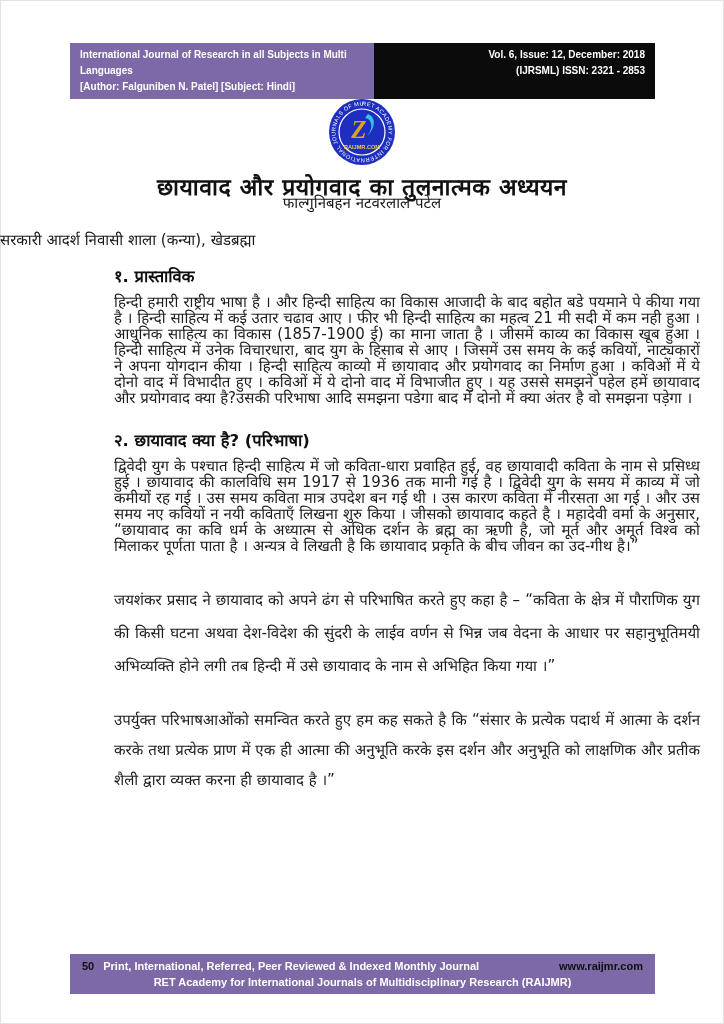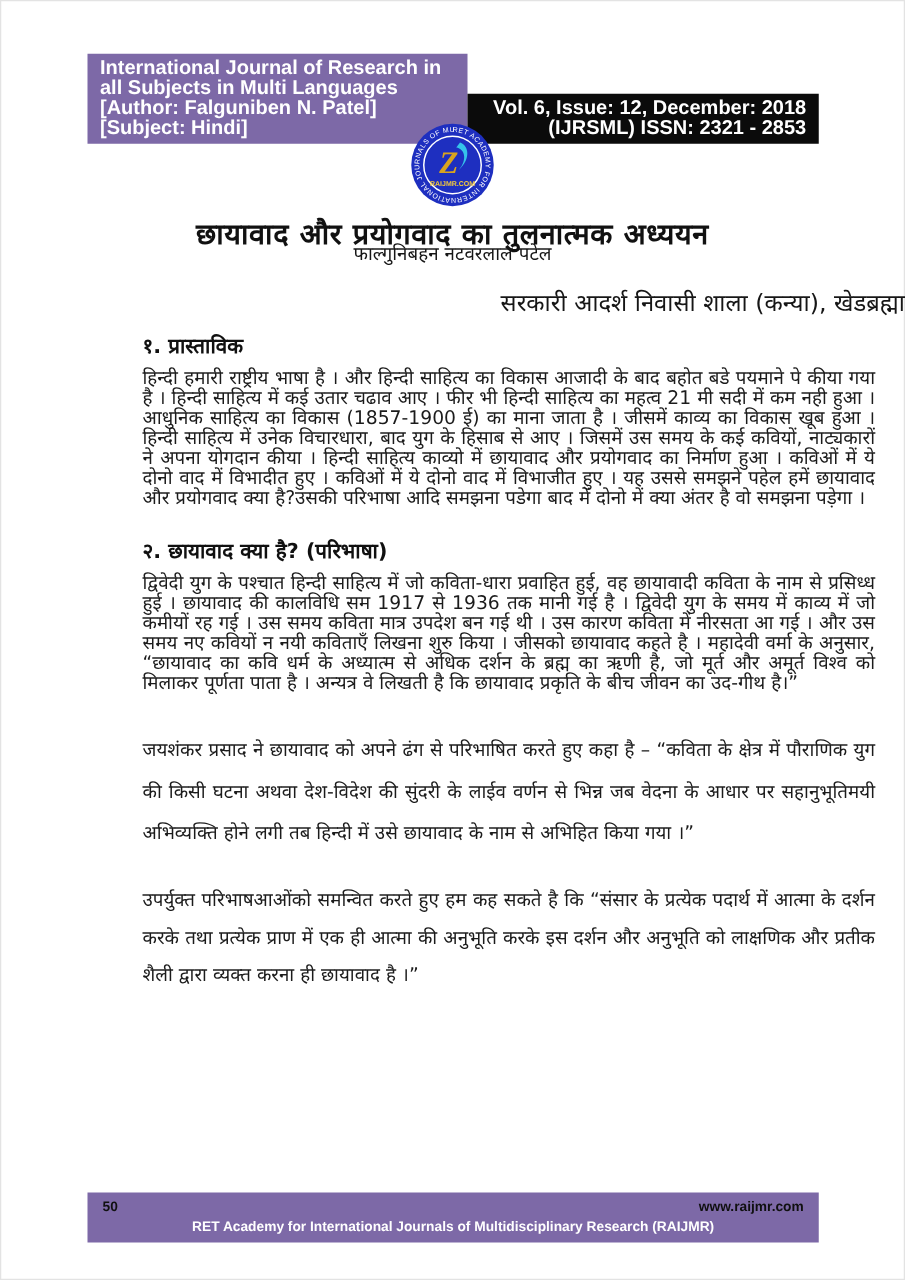"International Journal of Research in" .hdr { align-items: flex-end -> none; font-size: 16px -> 10px }
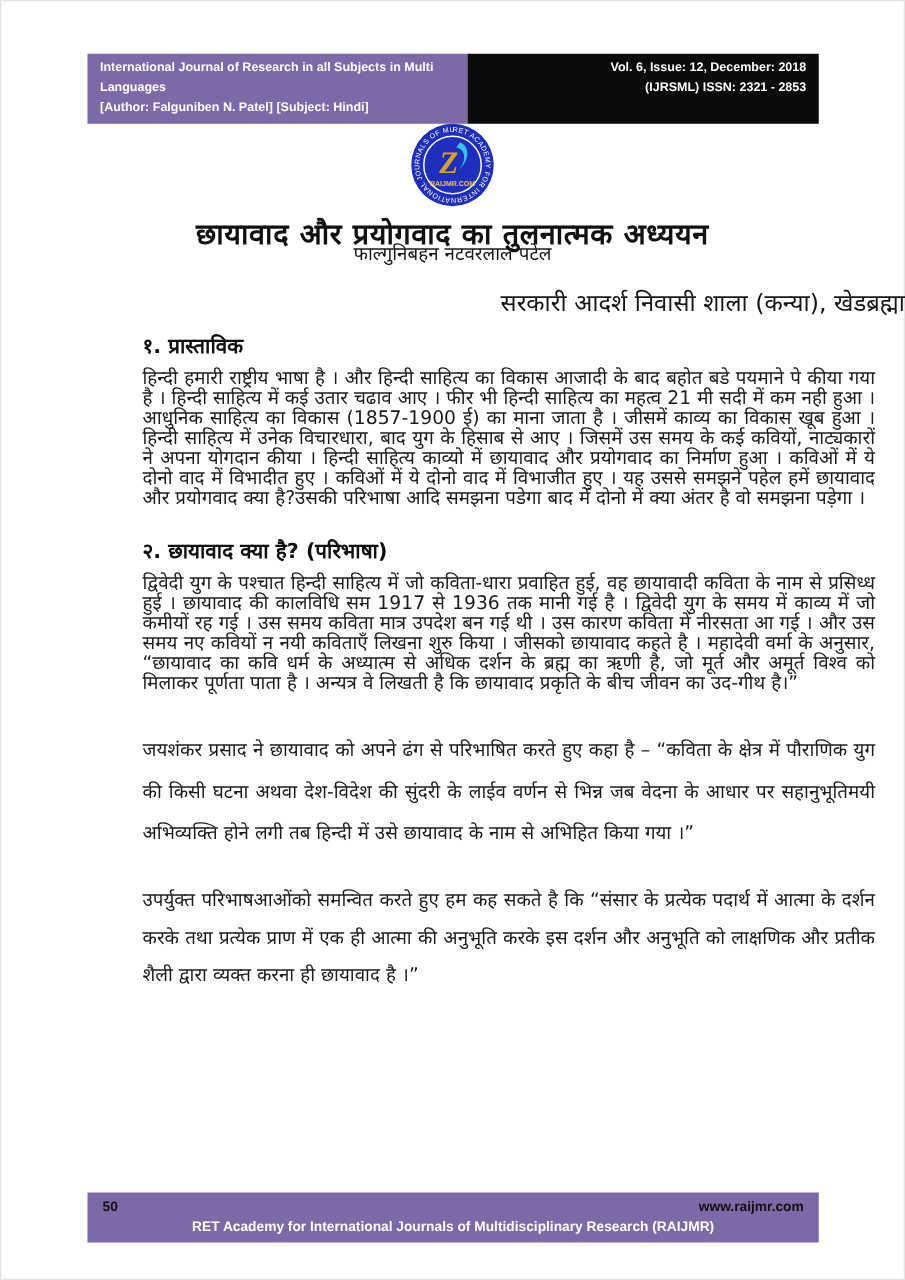"सरकारी आदर्श निवासी शाला (कन्या)," .affiliation { font-size: 19px -> 15px; text-align: right -> left }
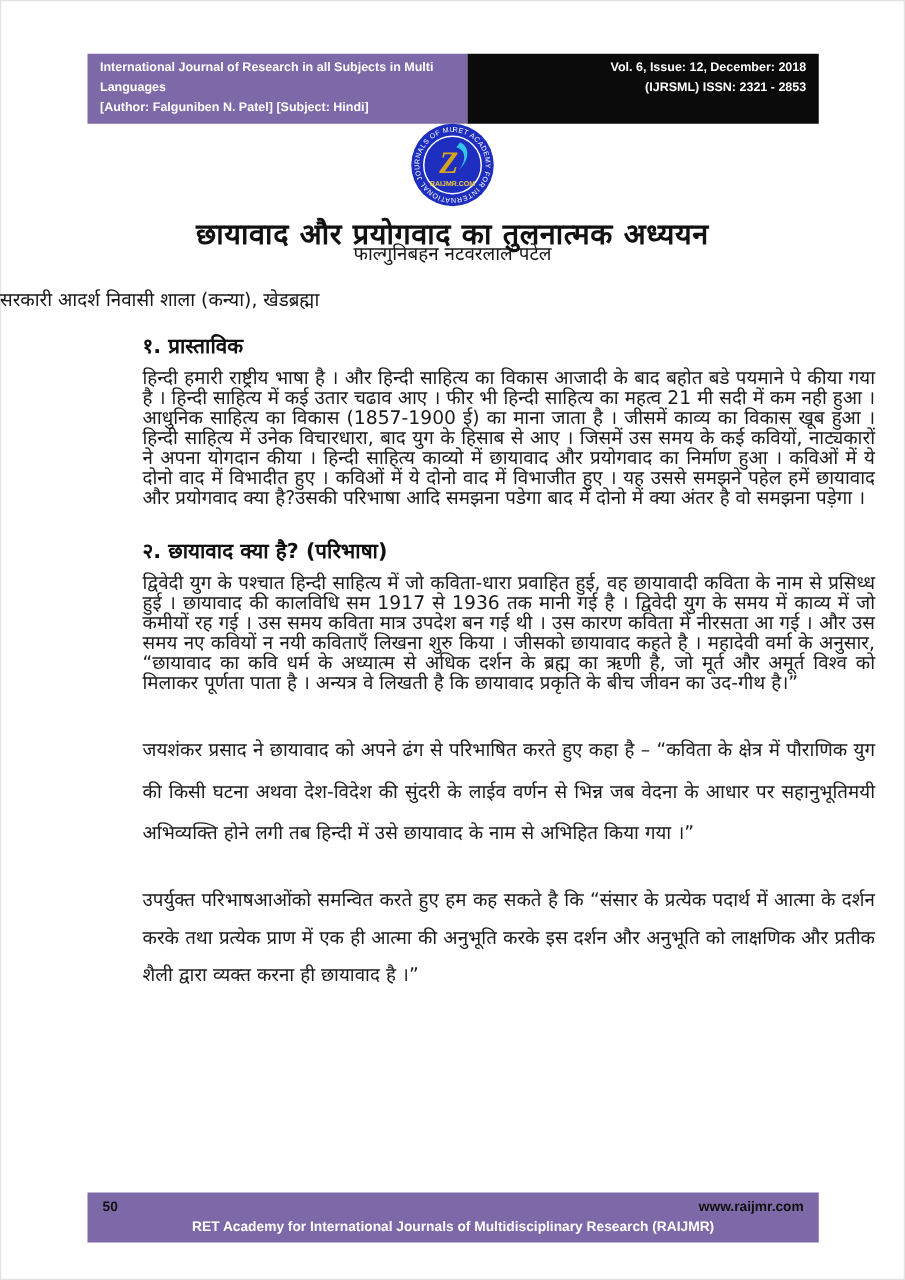"Print, International, Referred, Peer" span { html: none -> <span>Print, International, Referred, Peer Reviewed &amp; Indexed Monthly Journal</span> }
